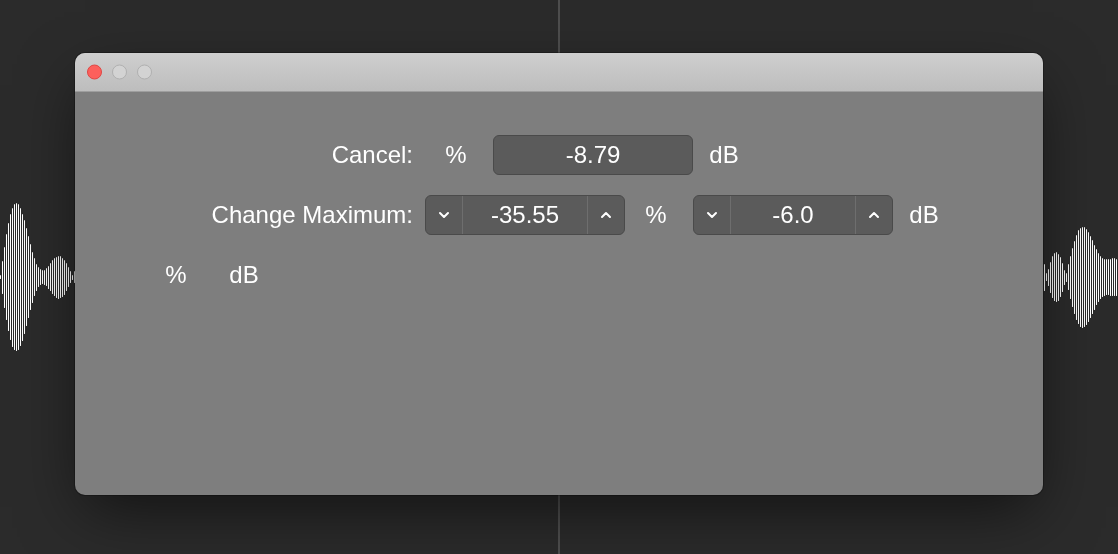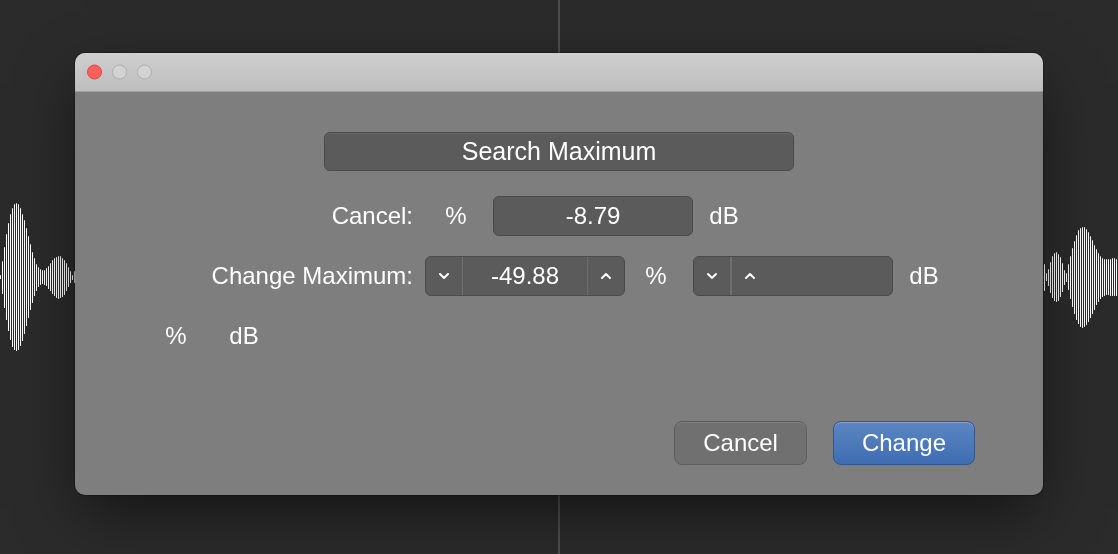"Search Maximum" div.search-row { html: <div> <div>Search Maximum</div> </div> -> none }
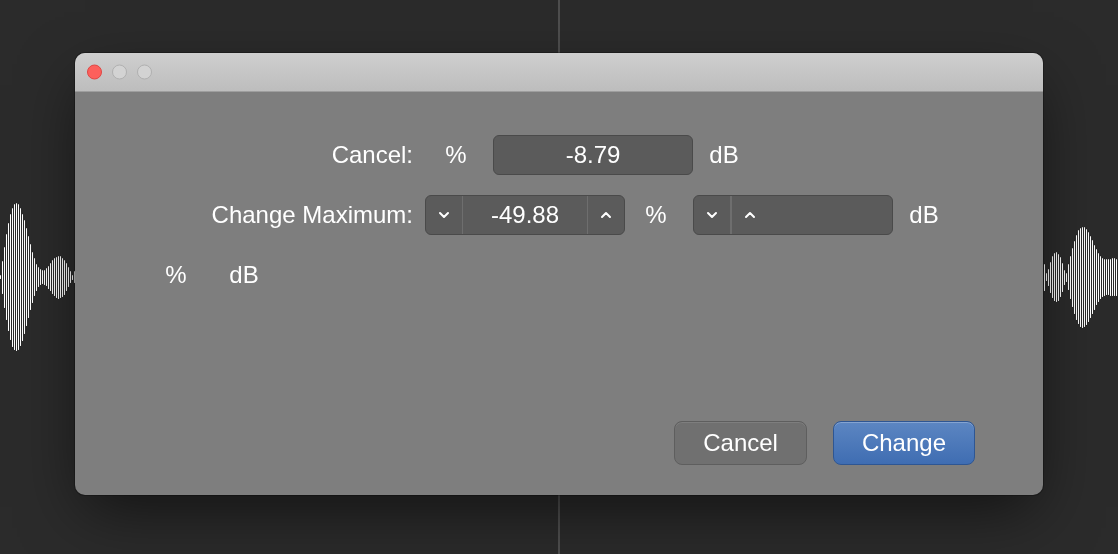"-49.88" div.val { text: -49.88 -> -35.55 }
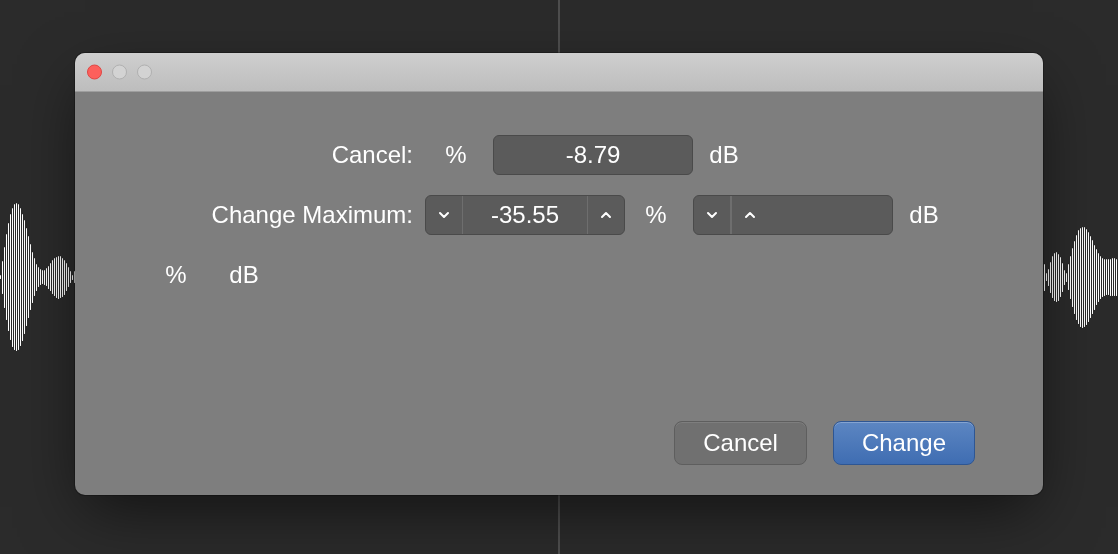"-6.0" div.val { html: none -> <div>-6.0</div> }
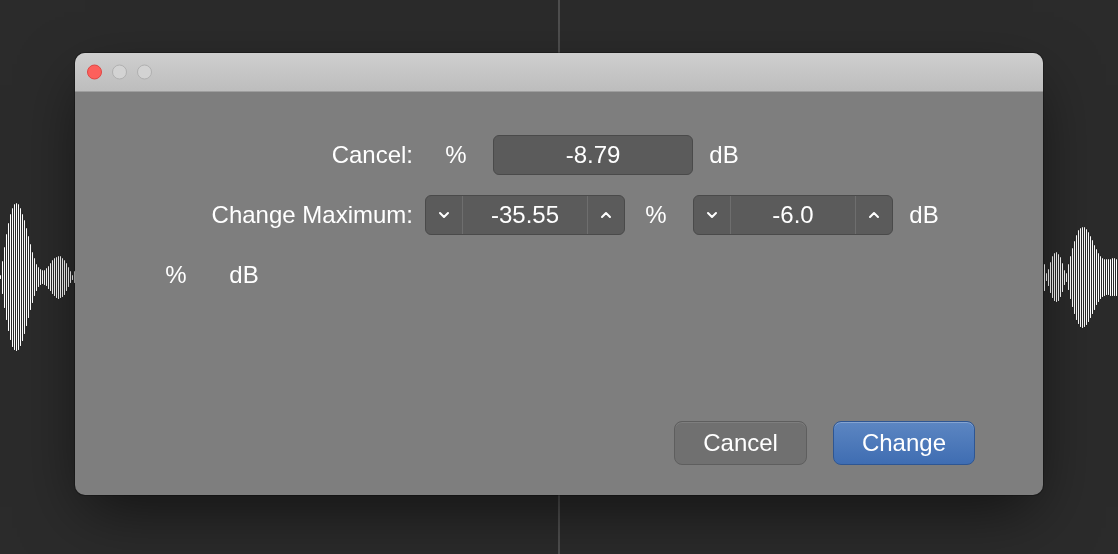"Cancel" div.footer { html: <div> <div>Cancel</div> <div>Change</div> </div> -> none }
